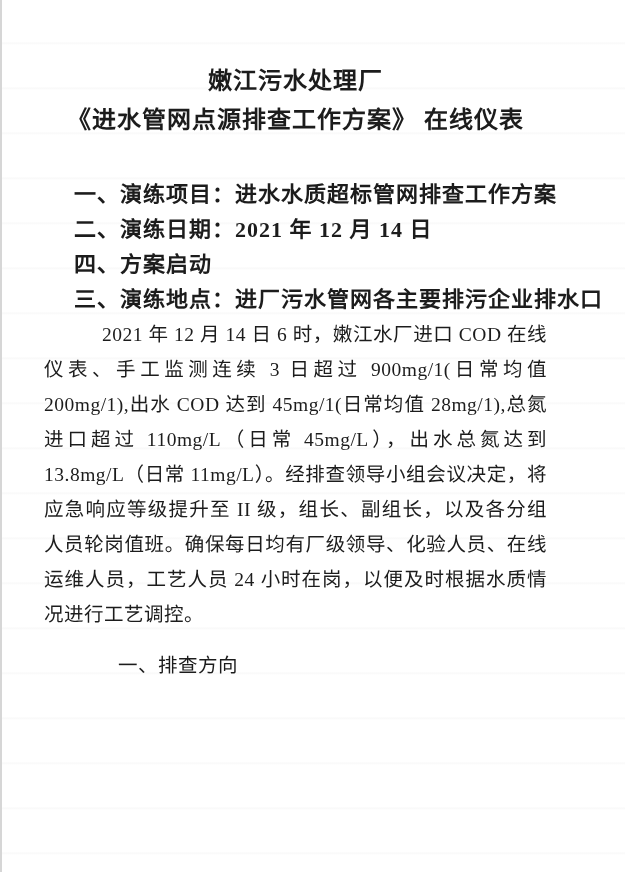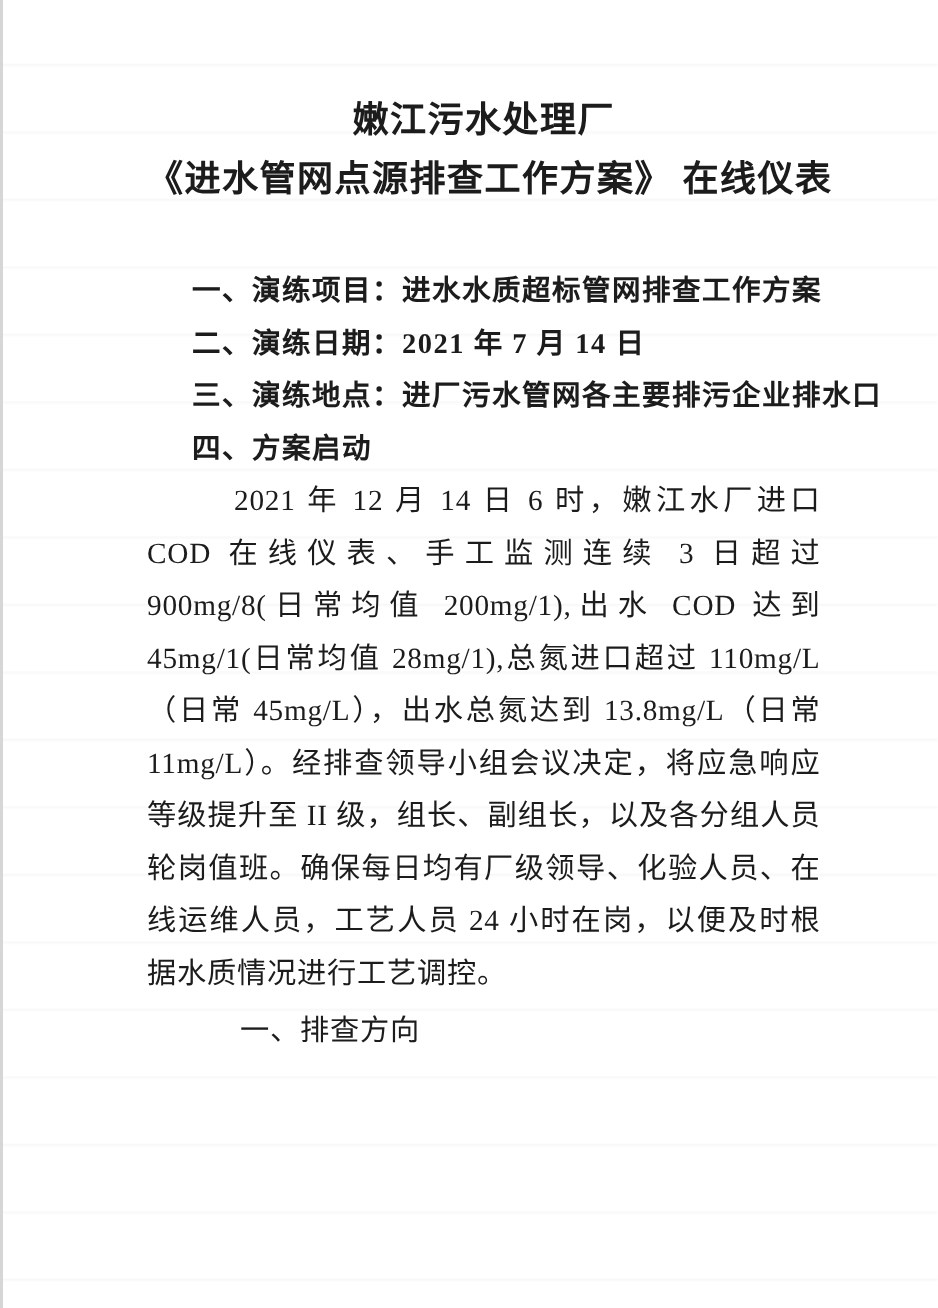"嫩江污水处理厂" .page { padding: 62px 78px 0 96px -> 62px 78px 0 42px }
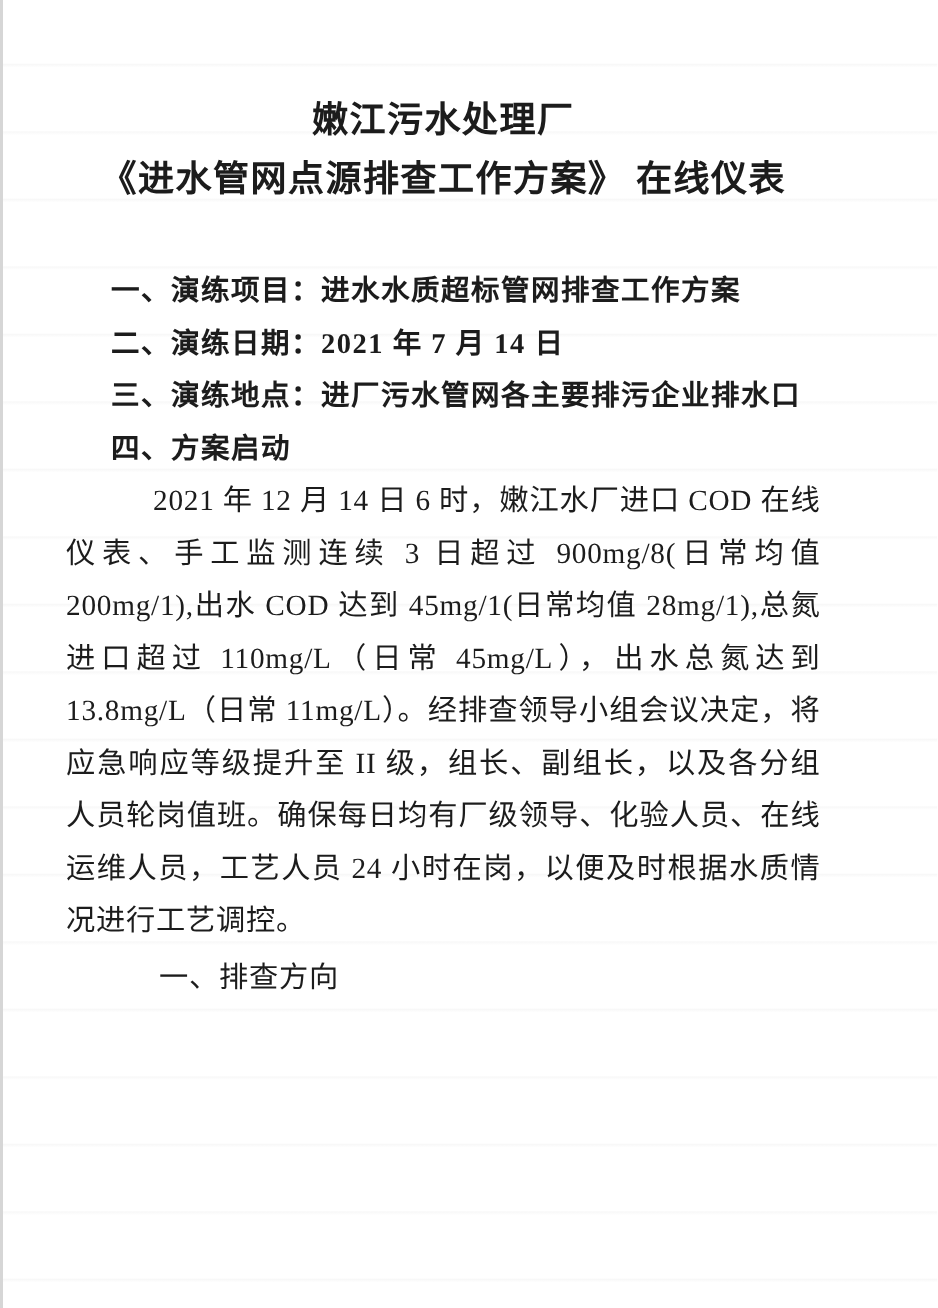"一、演练项目：进水水质超标管网排查工作方案" .list-item { font-size: 19px -> 22px }
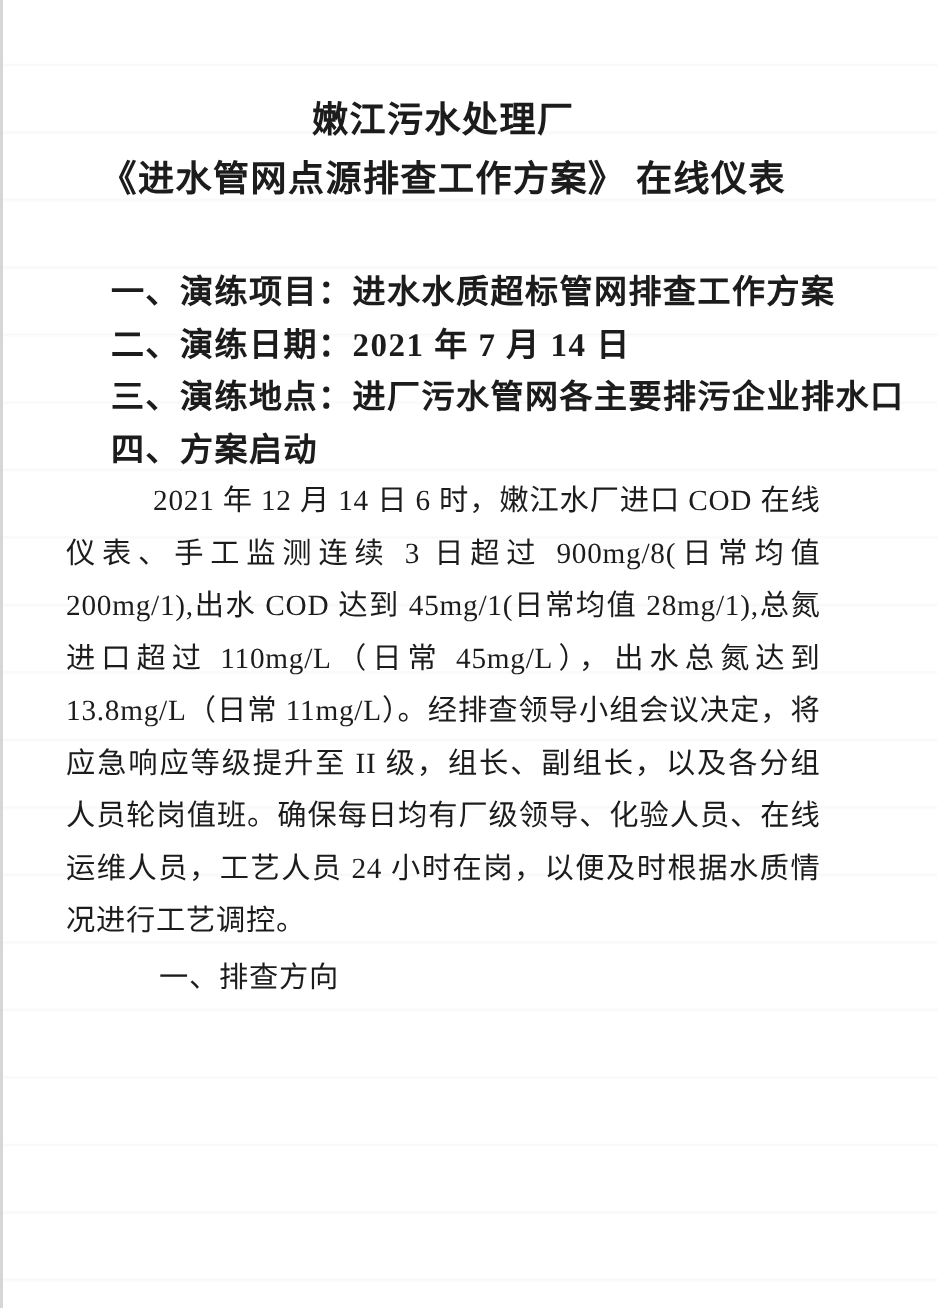"二、演练日期：2021 年 7 月 14" p.list-item { text: 7 -> 12 }
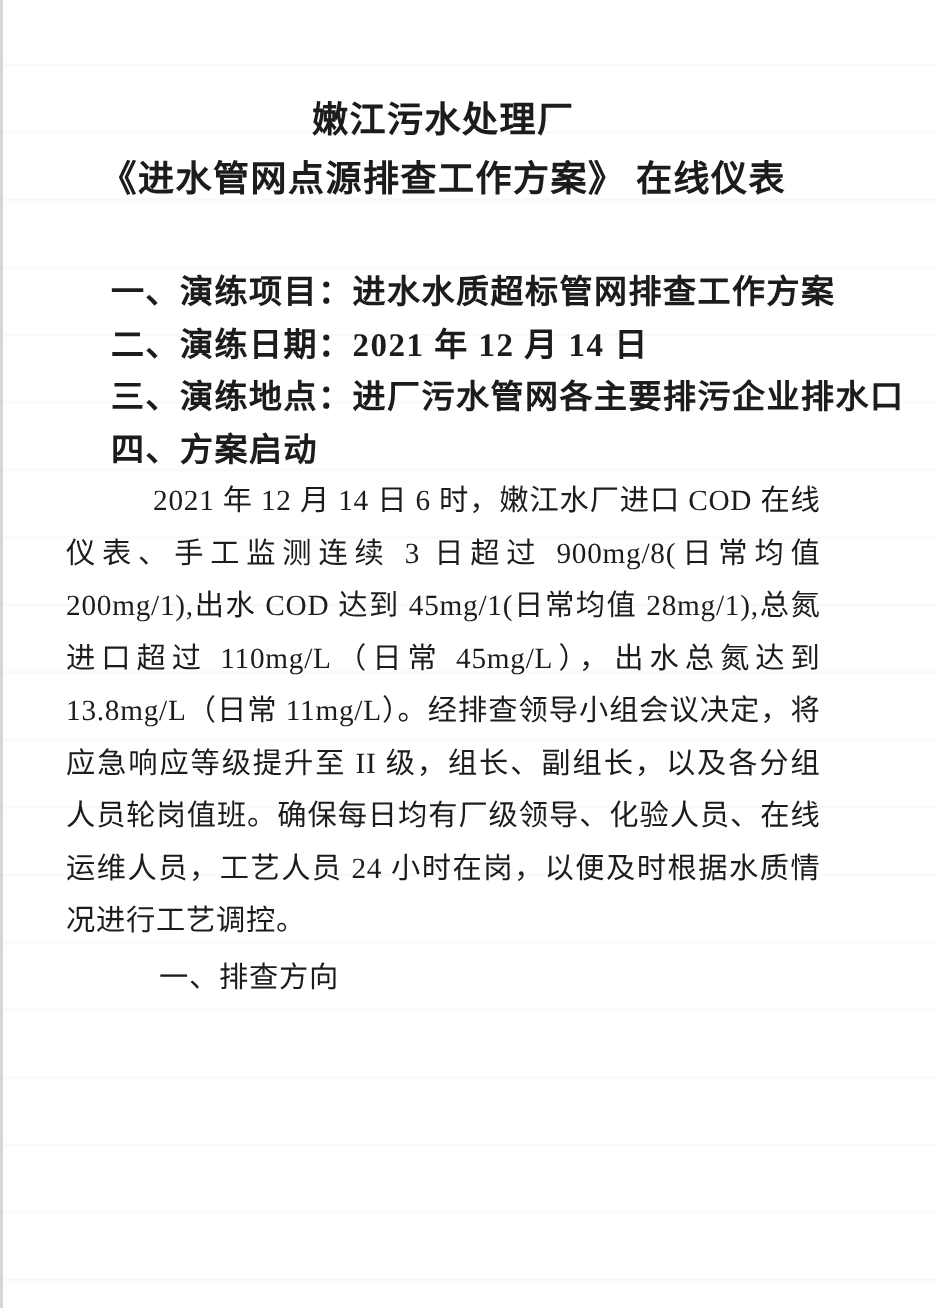"三、演练地点：进厂污水管网各主要排污企业排水口" p.list-item { order: before "四、方案启动" -> after "四、方案启动" }
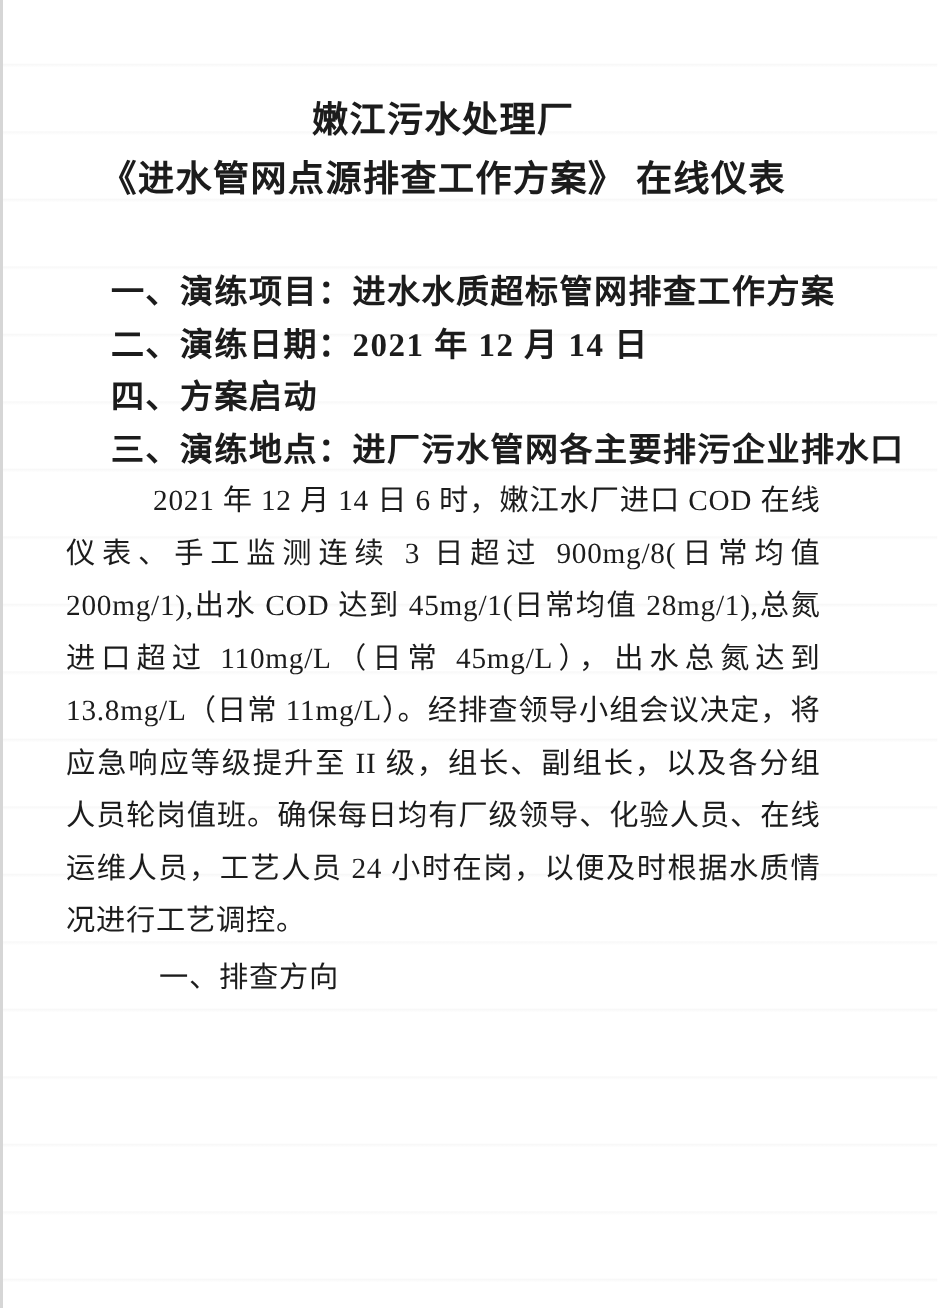"2021 年 12 月 14" p.para { text: 900mg/8 -> 900mg/1 }
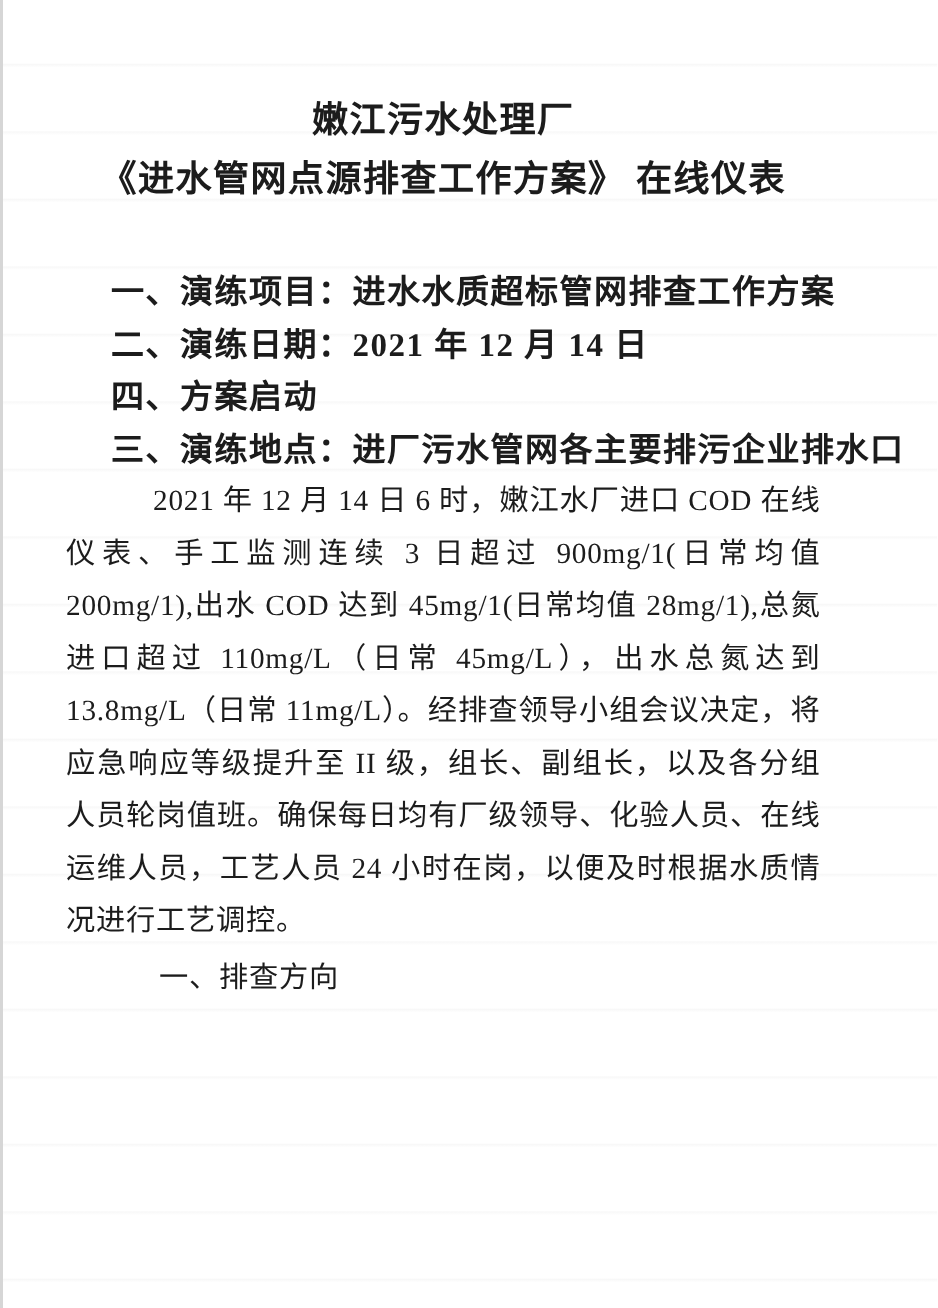"一、排查方向" .subheading { font-family: Liberation Mono, monospace -> none; margin: 4px -> 16px }
